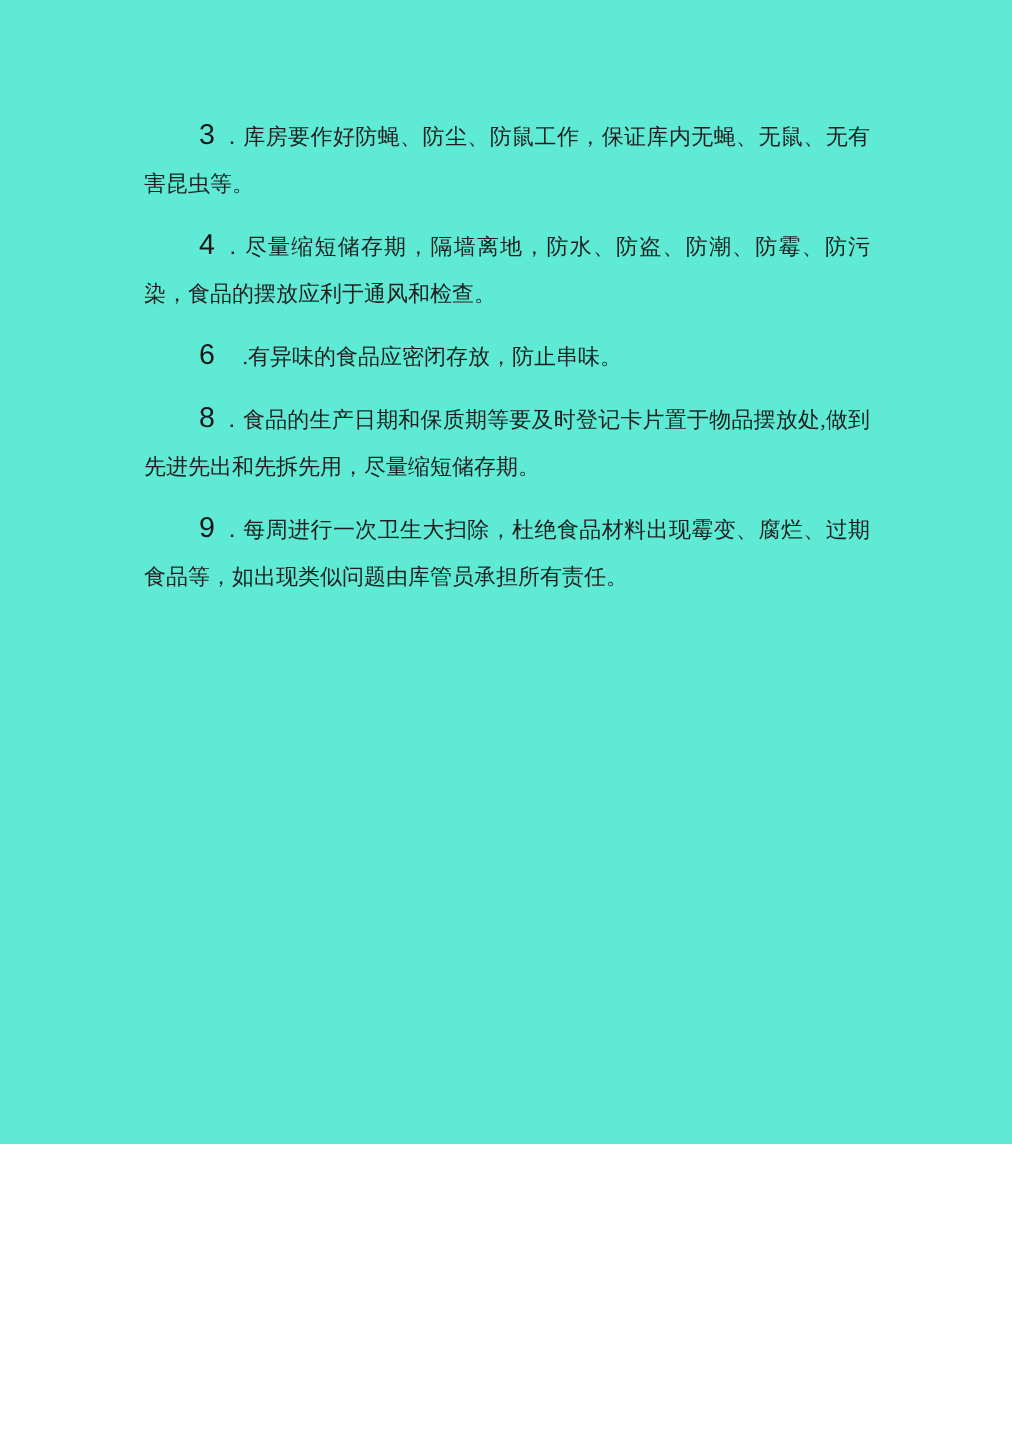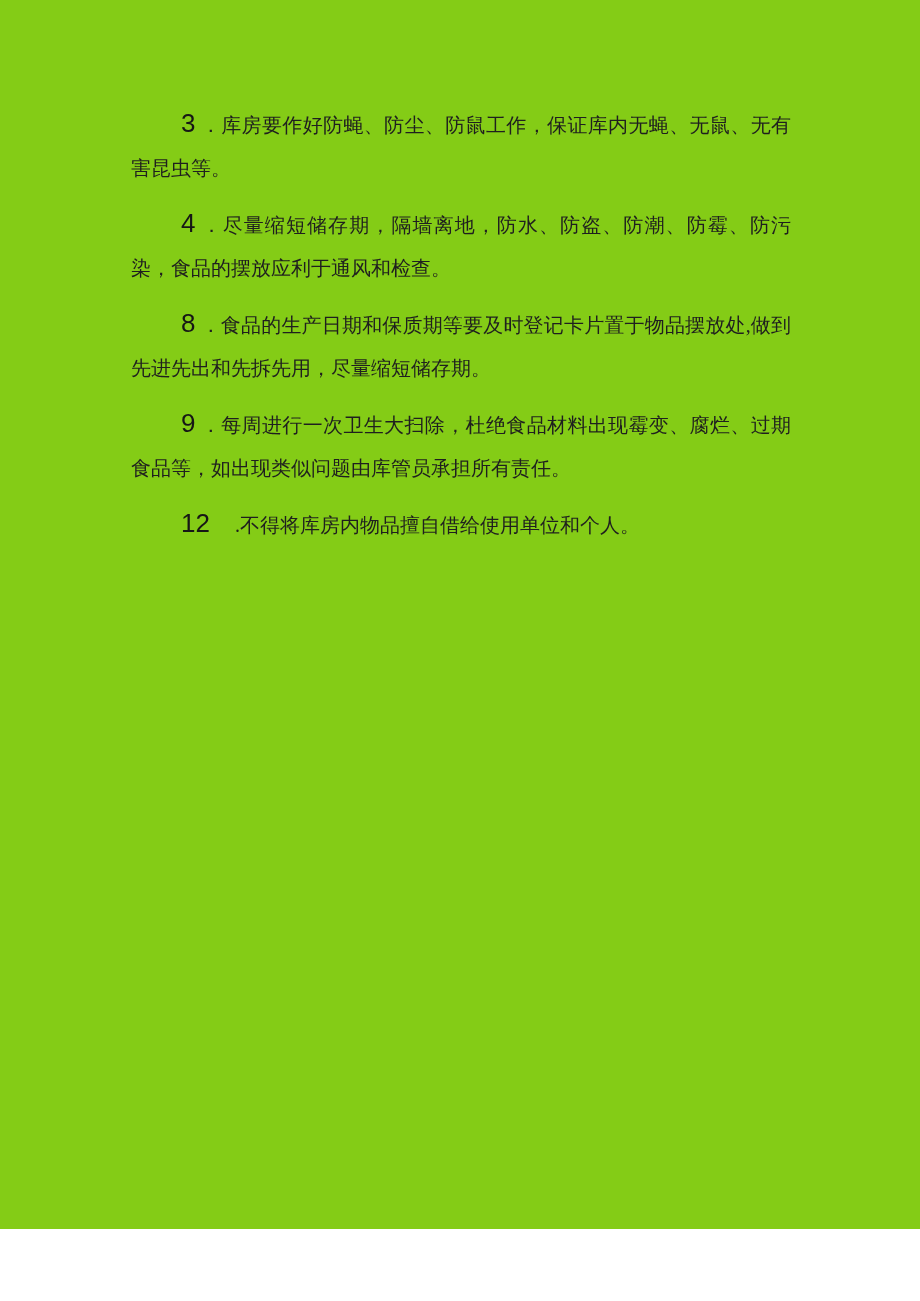"3 ．库房要作好防蝇、防尘、防鼠工作，保证库内无蝇、无鼠、无有害昆虫等。" .page { background: #84cc16 -> #5eead4; height: 1229px -> 1040px }
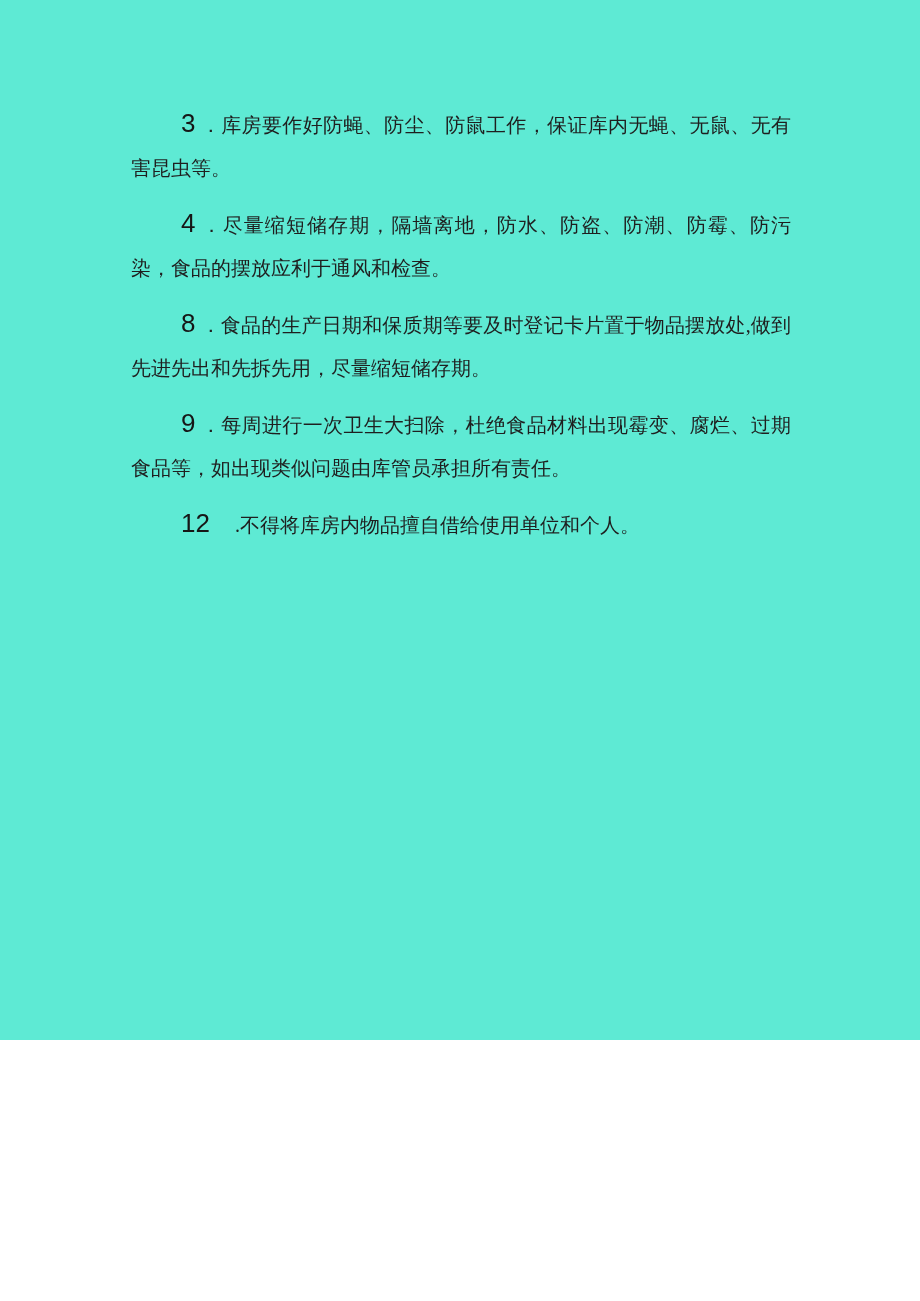"6 .有异味的食品应密闭存放，防止串味。" p.rule { html: none -> <p><span>6</span><span> .</span><span>有异味的食品应密闭存放，防止串味。</span></p> }
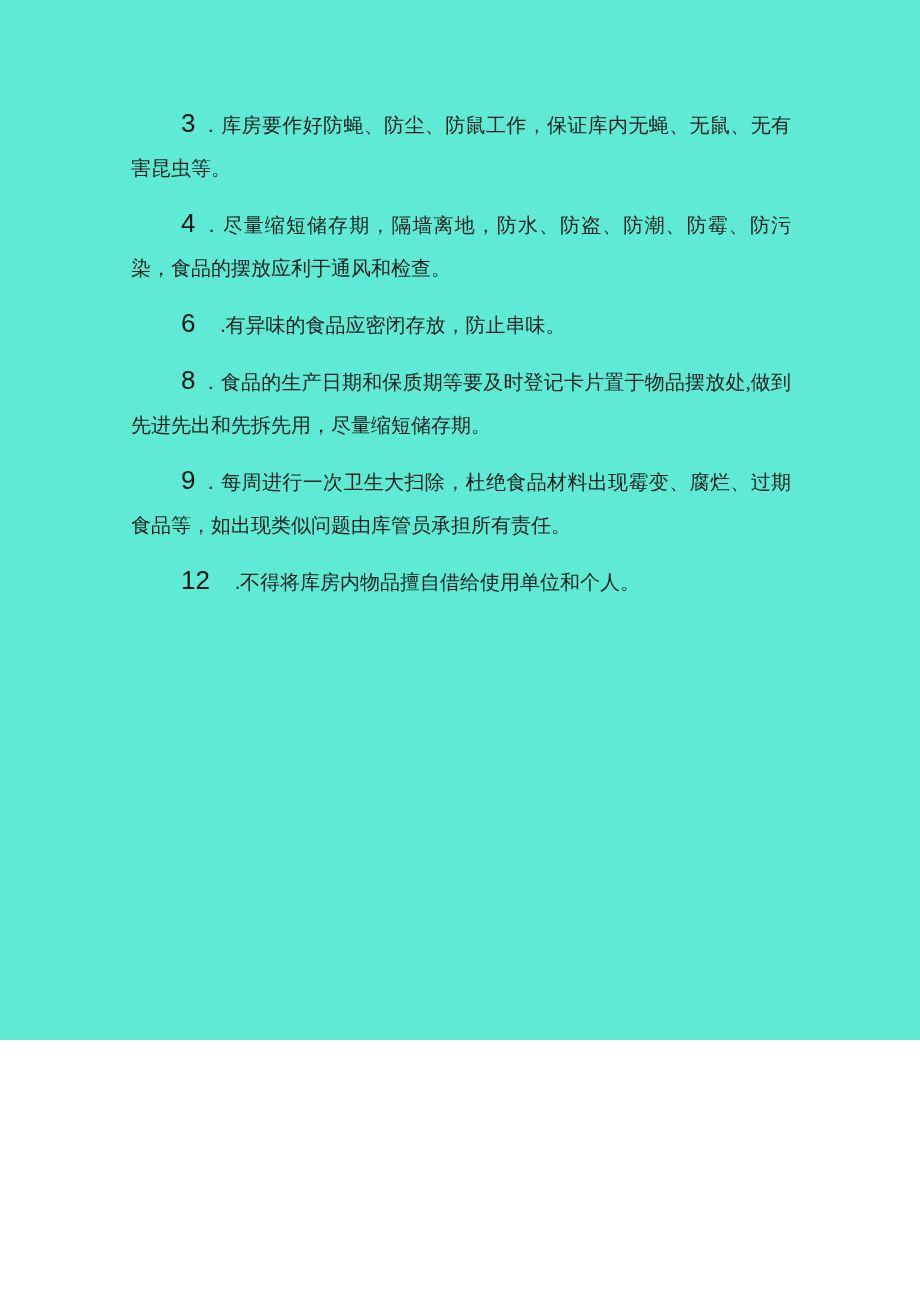"12 .不得将库房内物品擅自借给使用单位和个人。" p.rule { html: <p><span>12</span><span> .</span><span>不得将库房内物品擅自借给使用单位和个人。</span></p> -> none }
